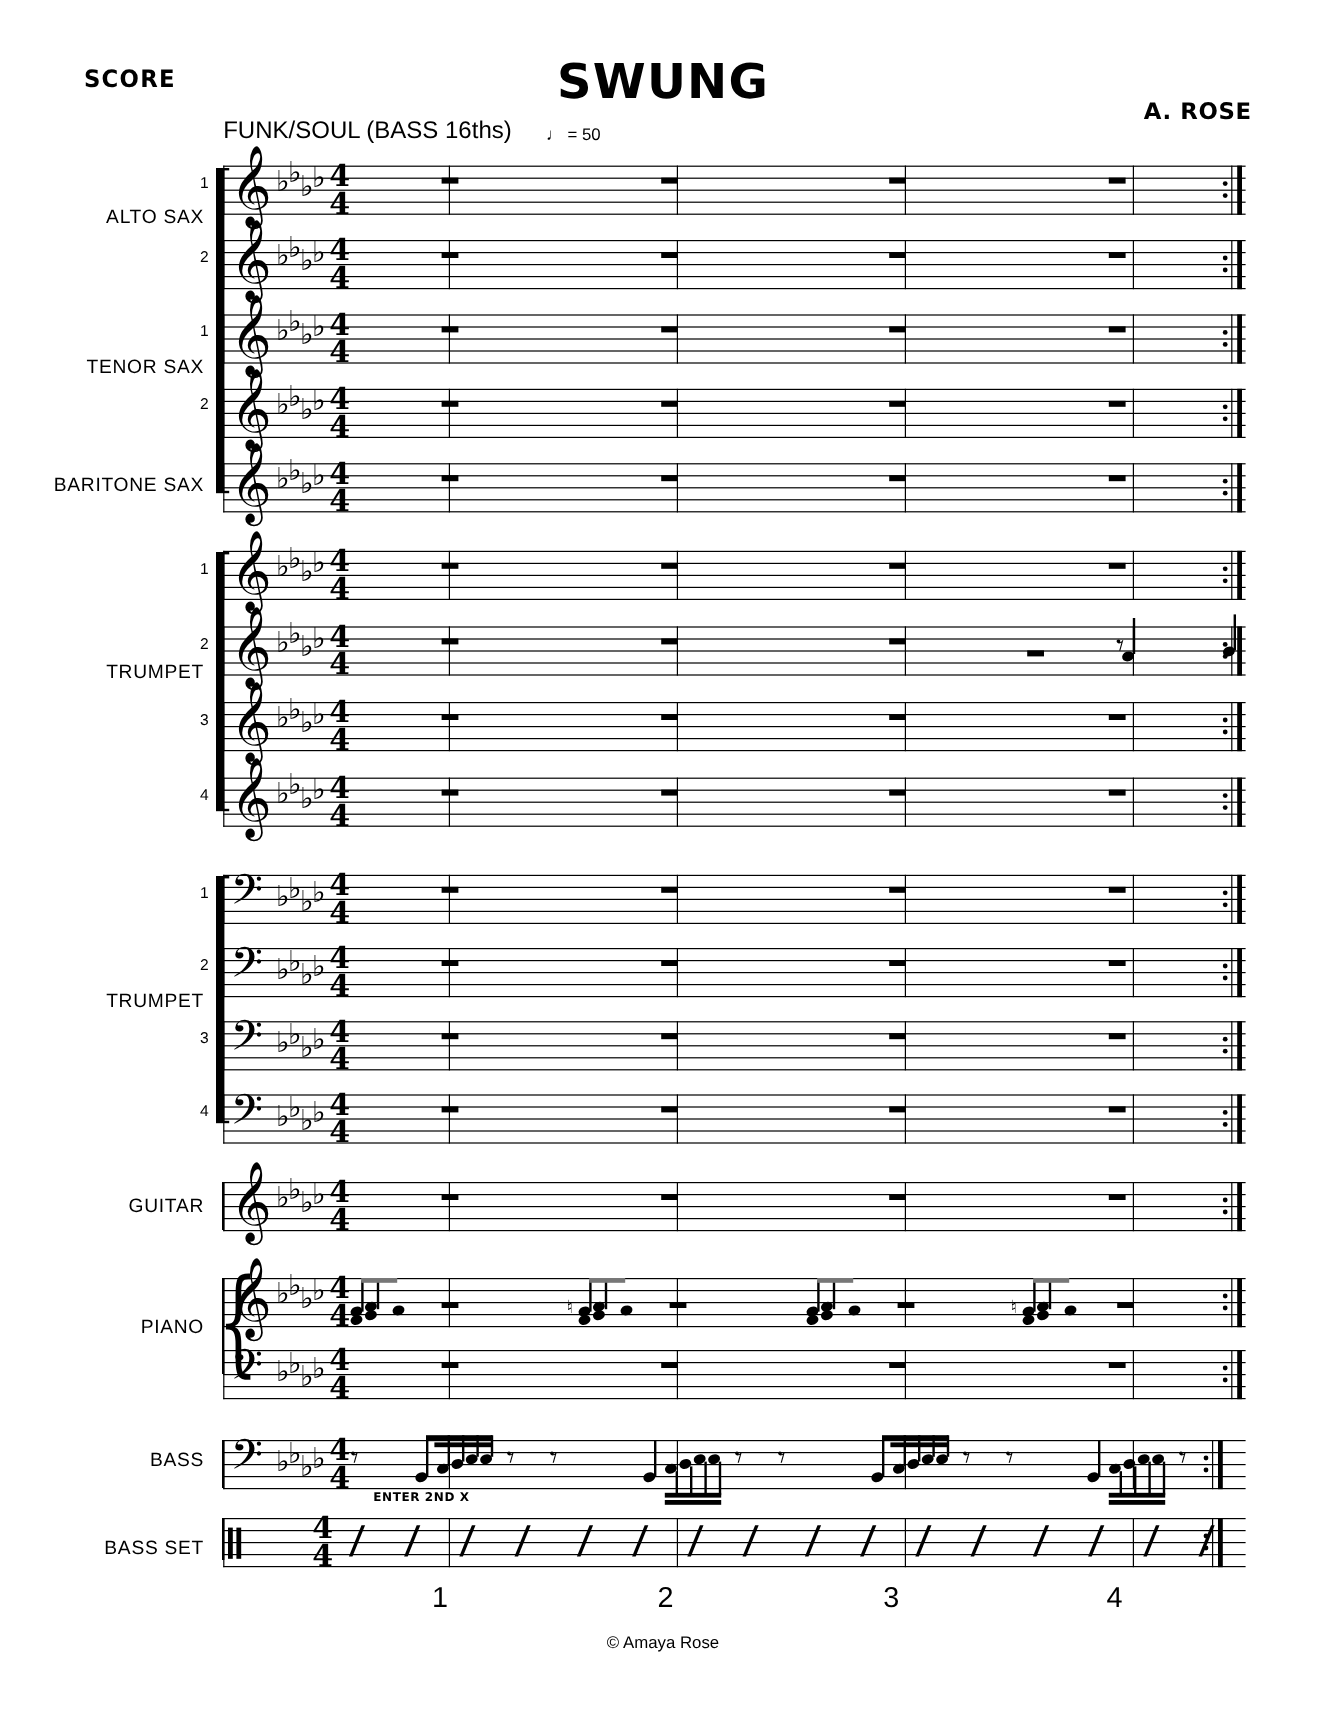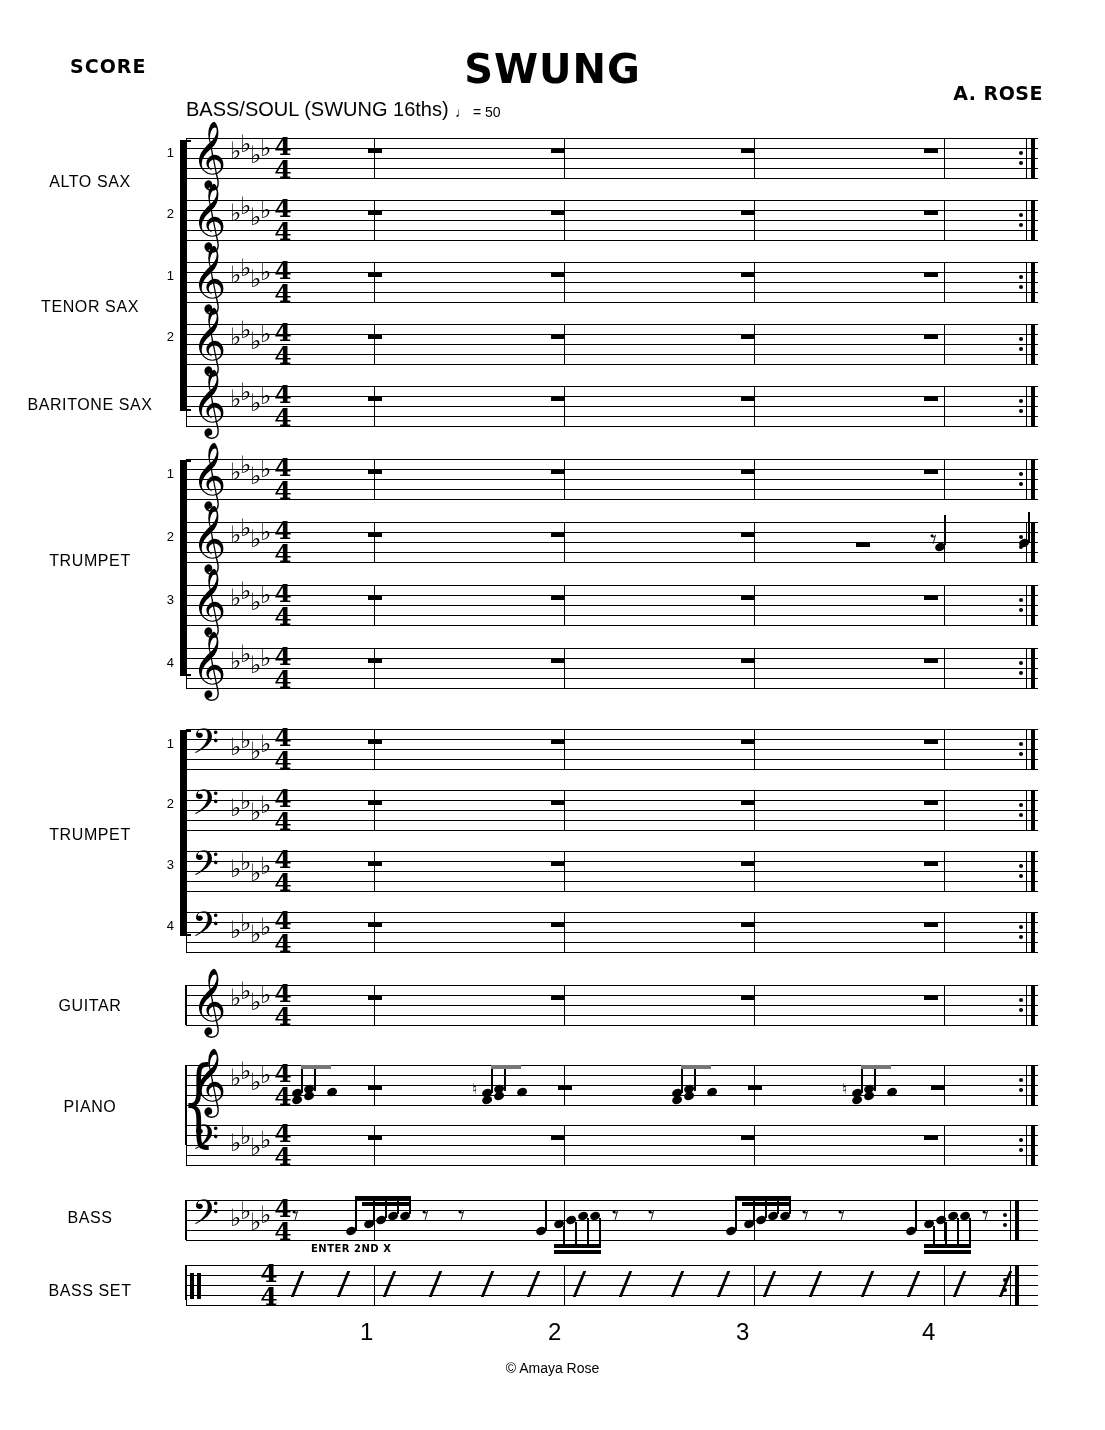"BASS/SOUL (SWUNG 16ths)" div.tempo-text { text: BASS/SOUL (SWUNG -> FUNK/SOUL (BASS }
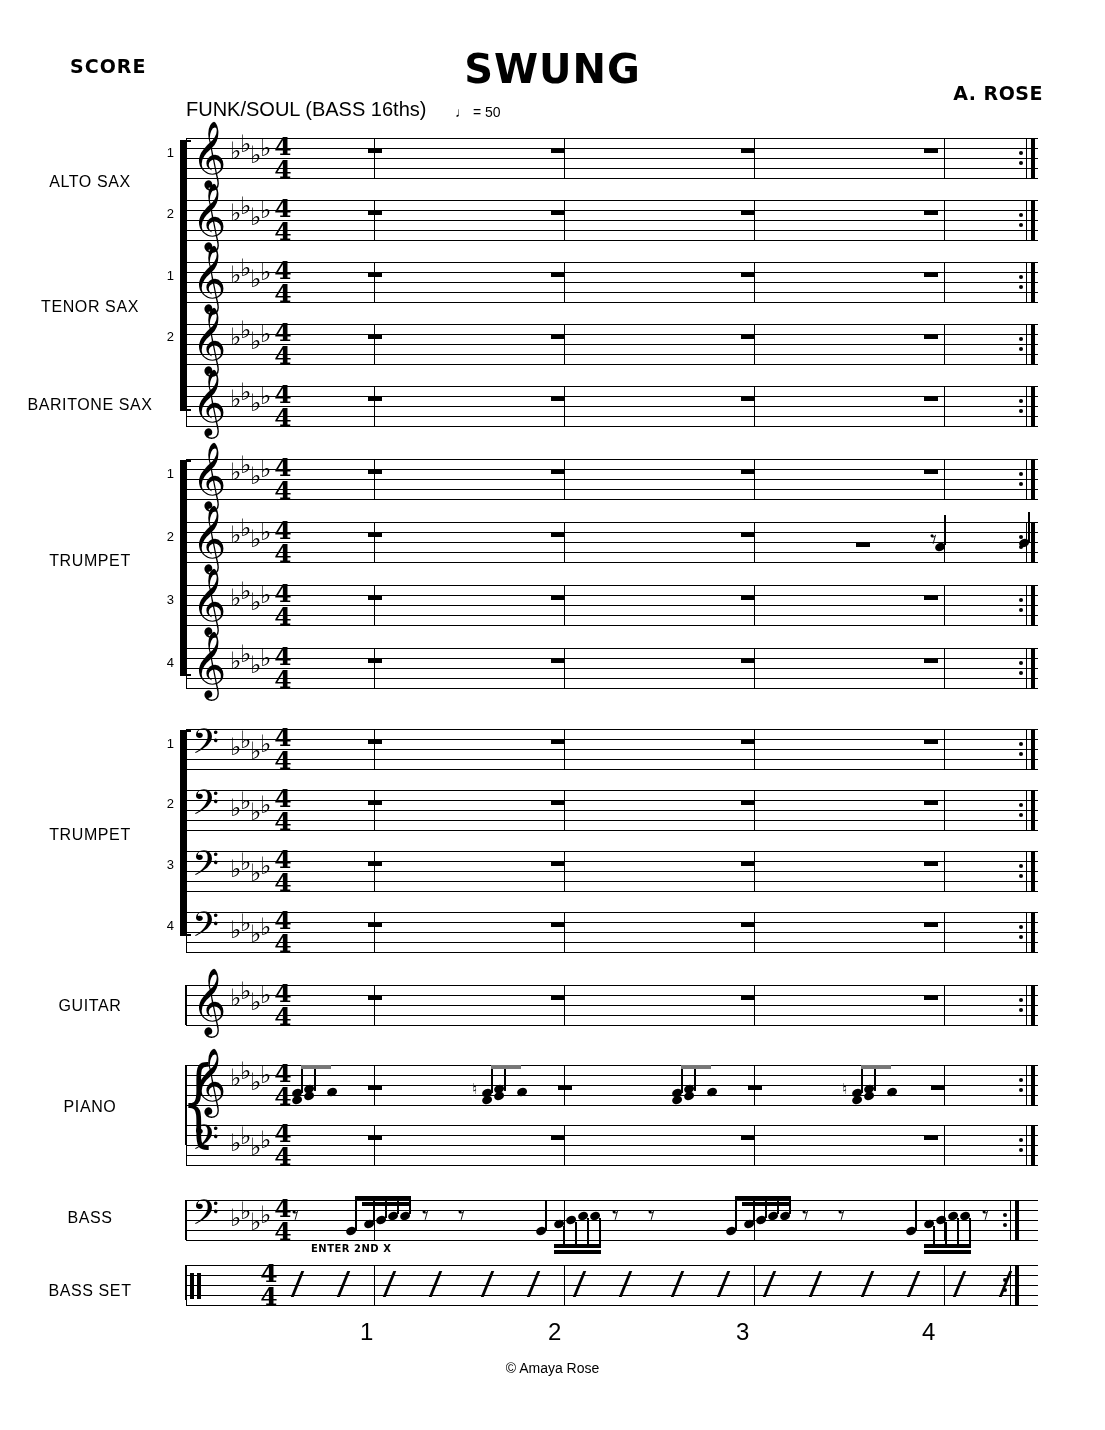"ALTO SAX" .instr { text-align: center -> right }
